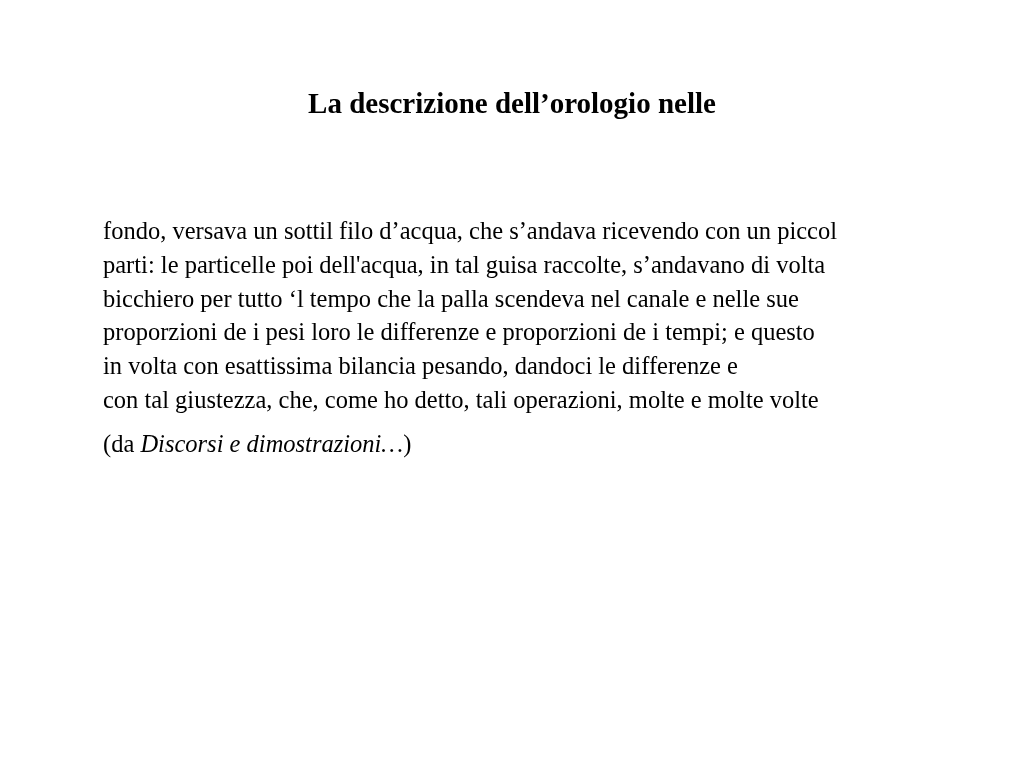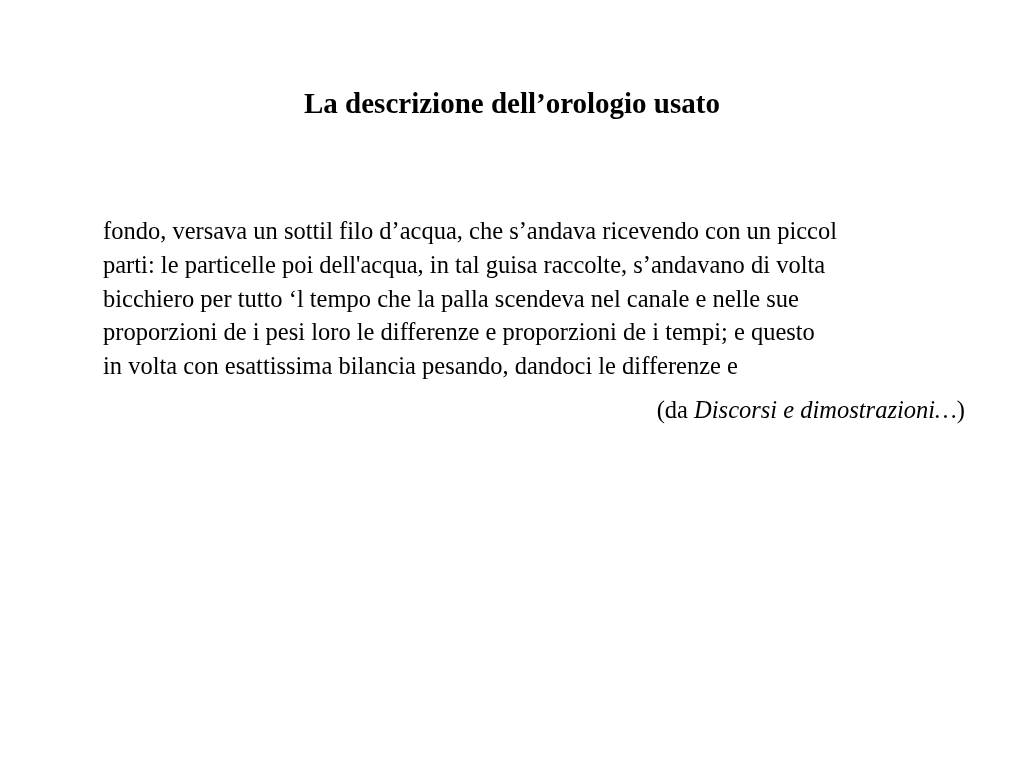"La descrizione dell’orologio usato" h1.slide-title { text: usato -> nelle }
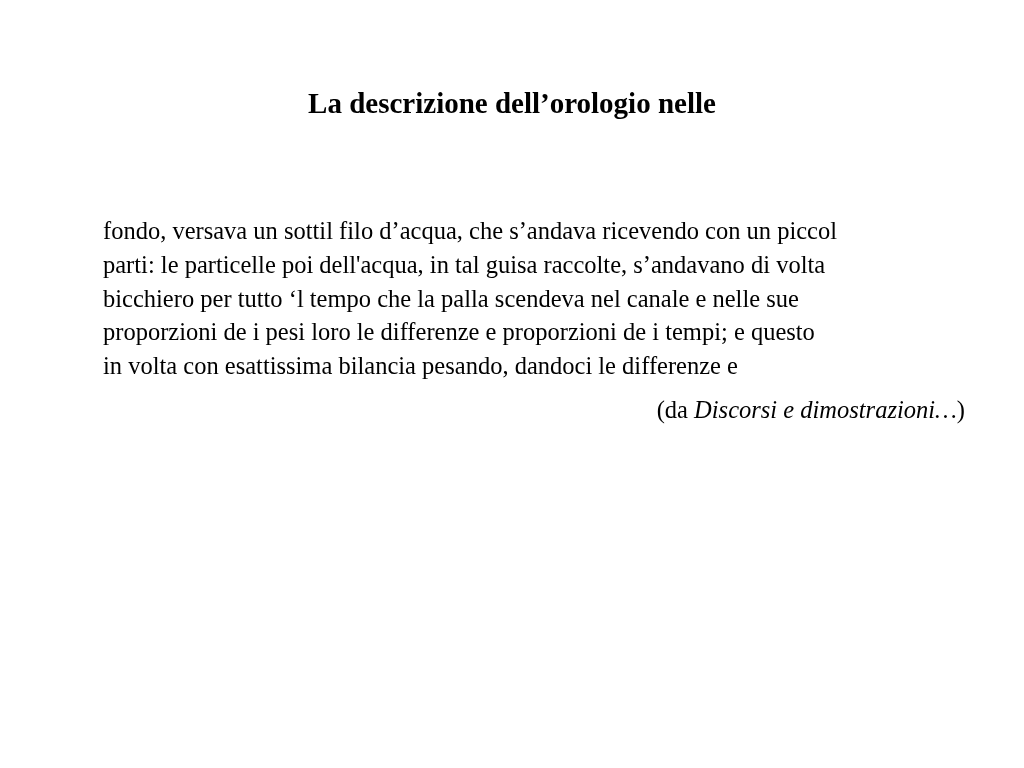"con tal giustezza, che, come" div.body-line { html: none -> <div>con tal giustezza, che, come ho detto, tali operazioni, molte e molte volte</div> }
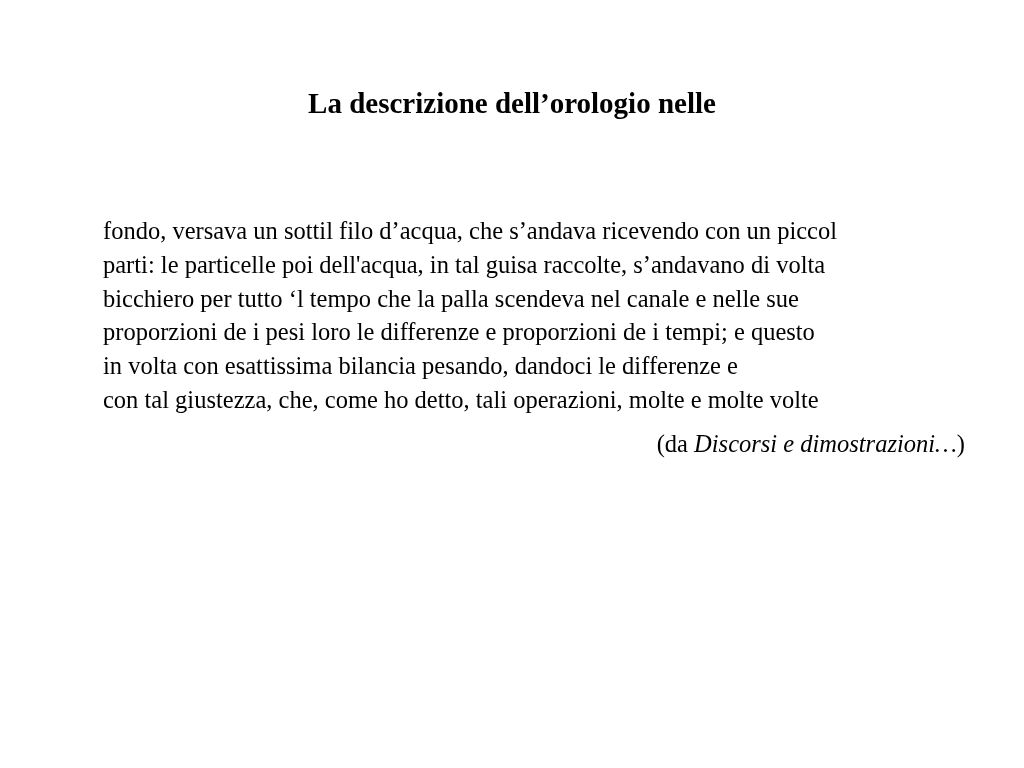"(da Discorsi e dimostrazioni…)" .citation-line { text-align: right -> none }
